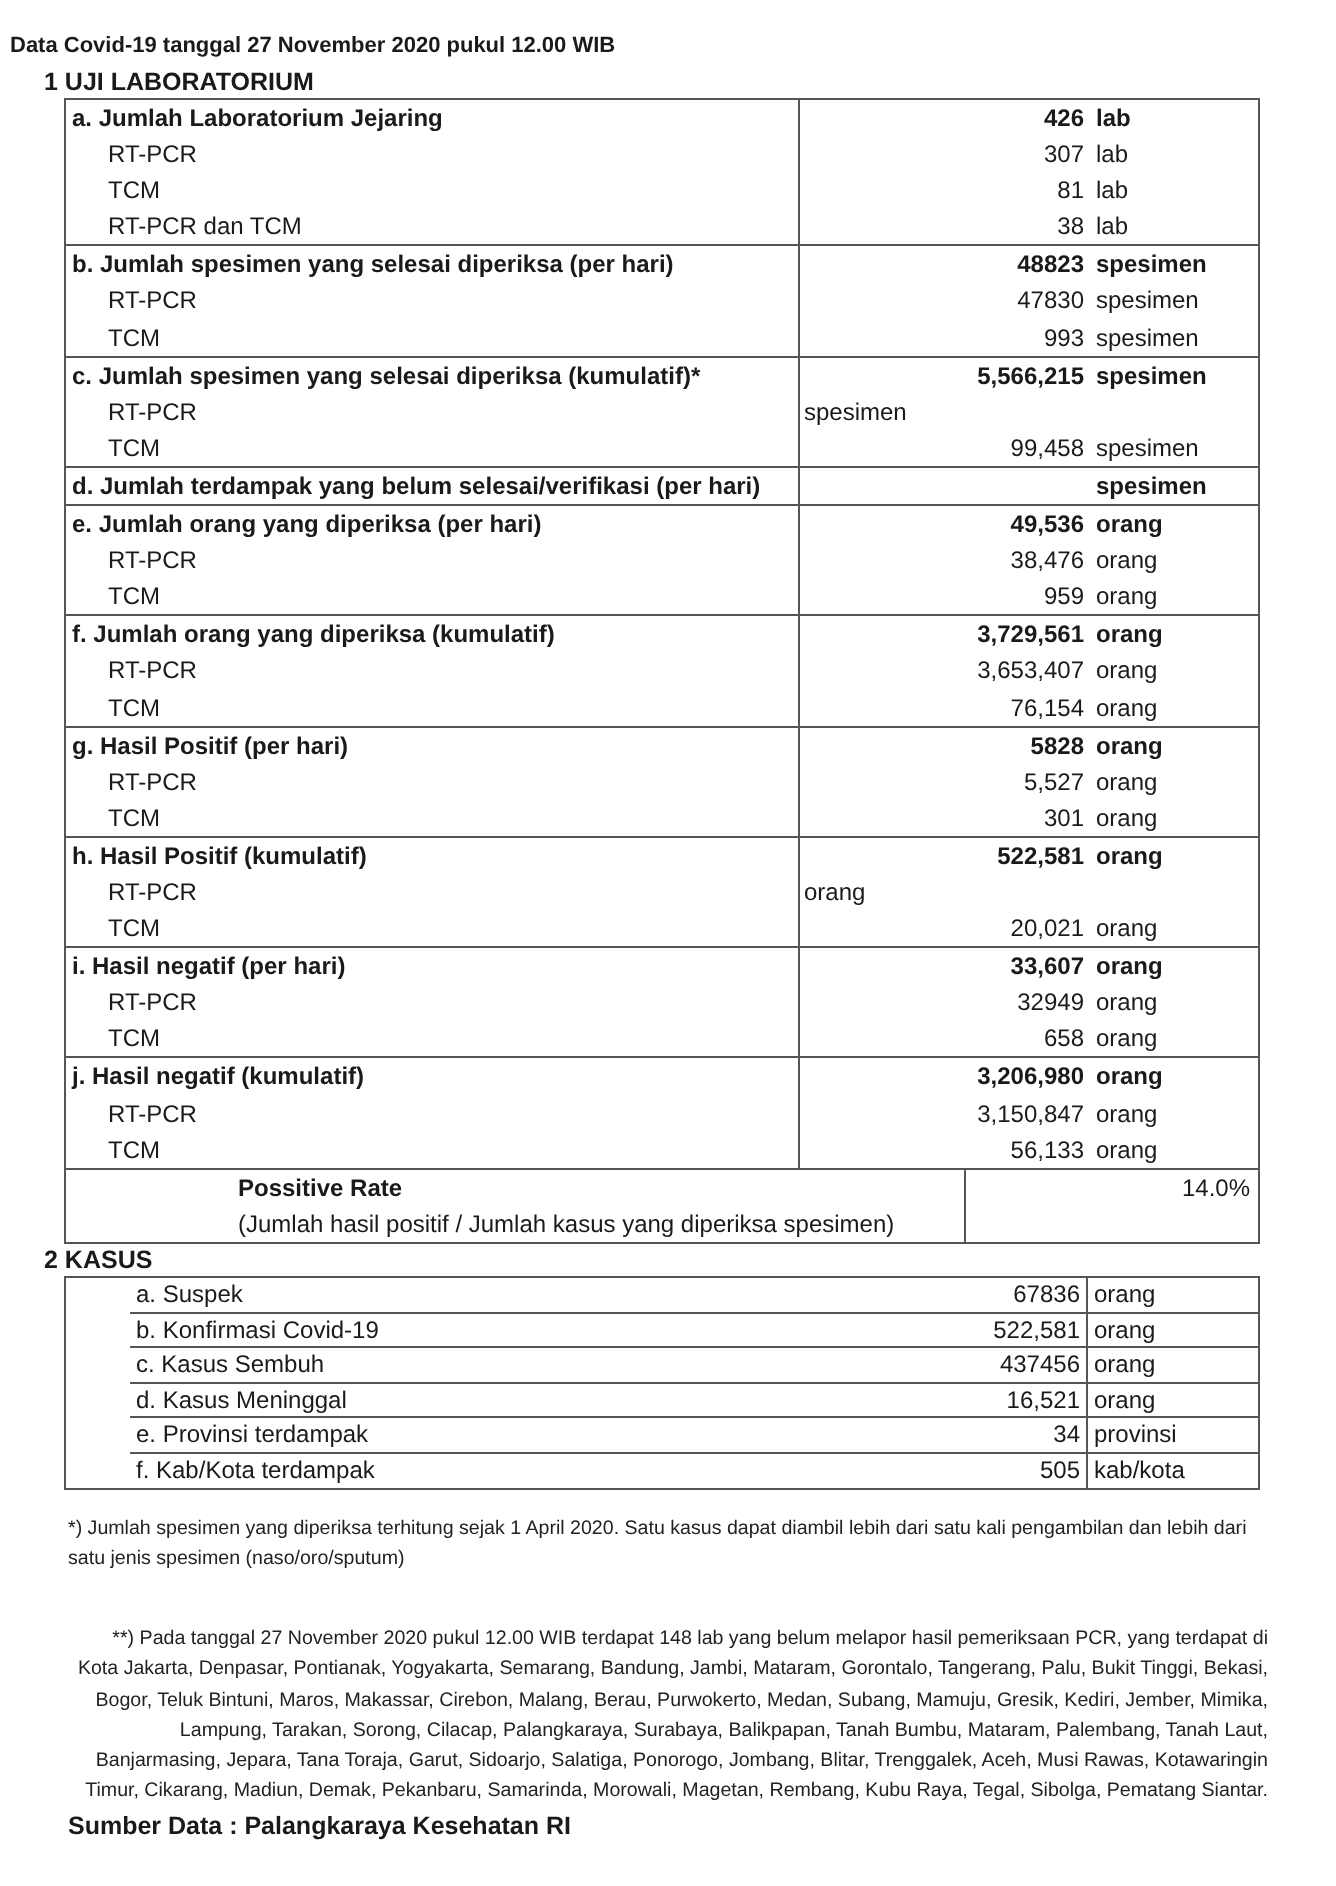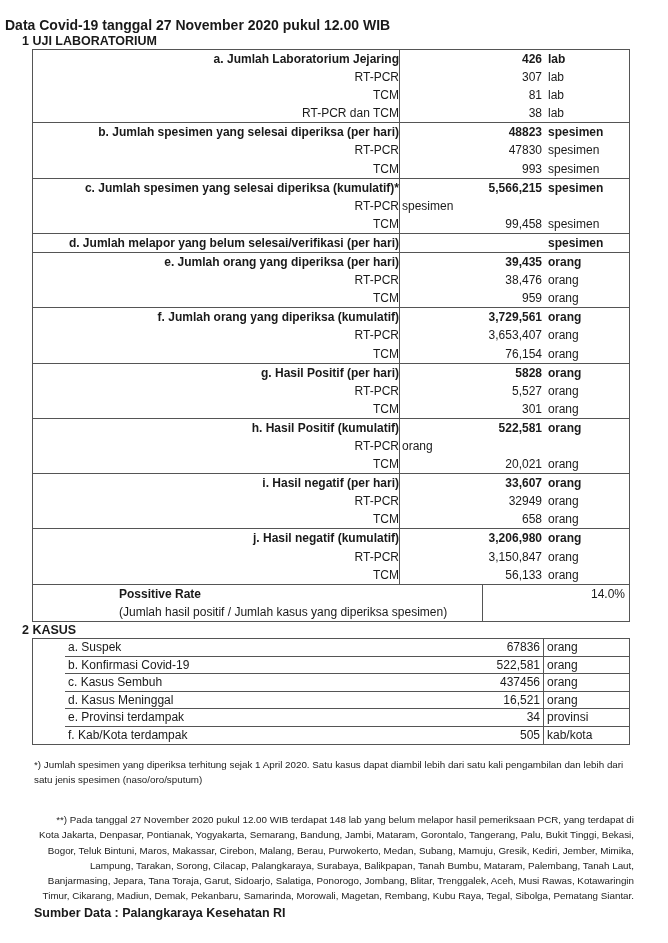"Data Covid-19 tanggal 27 November" .title { font-size: 14px -> 11px }
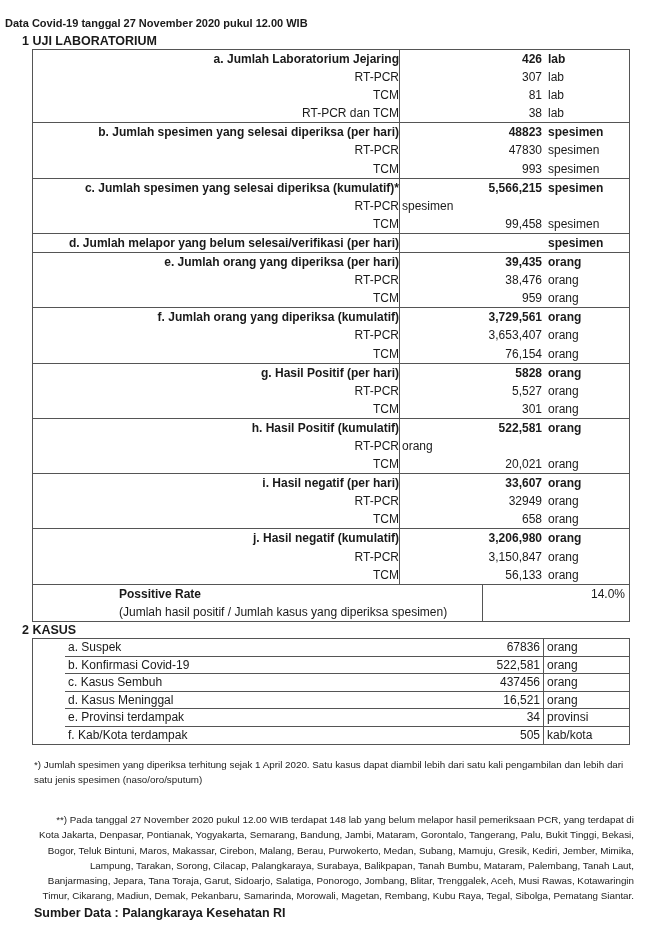"a. Jumlah Laboratorium Jejaring" .lab-row .label { text-align: right -> none }
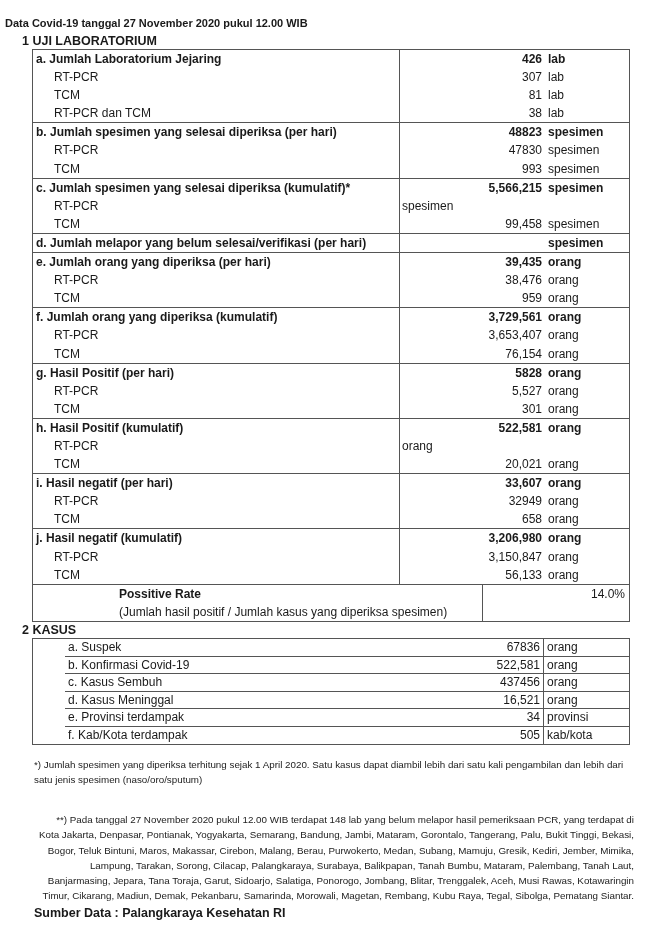"d. Jumlah melapor yang belum" div.label { text: melapor -> terdampak }
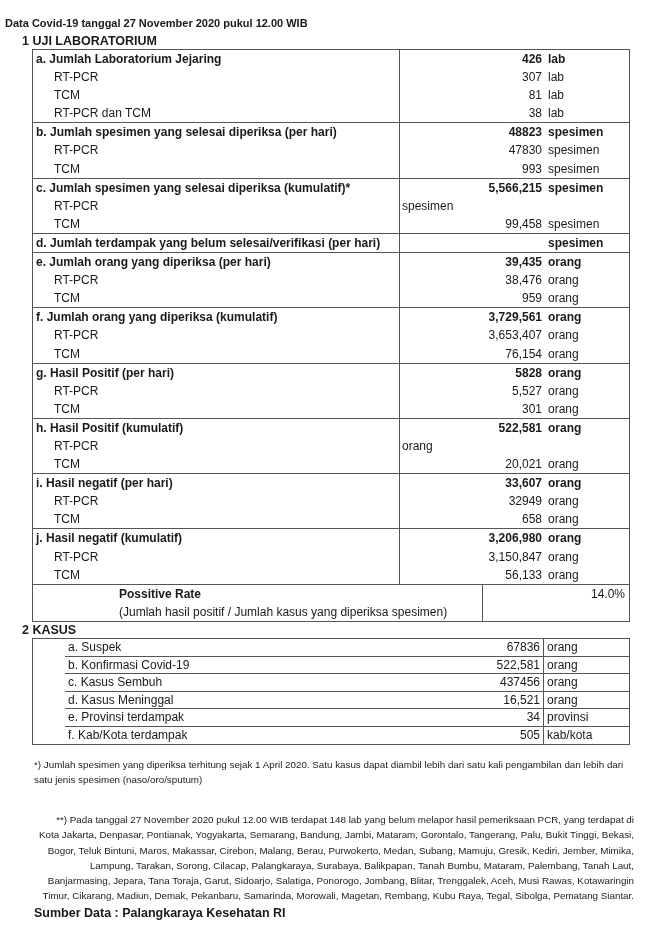"39,435" div.val { text: 39,435 -> 49,536 }
